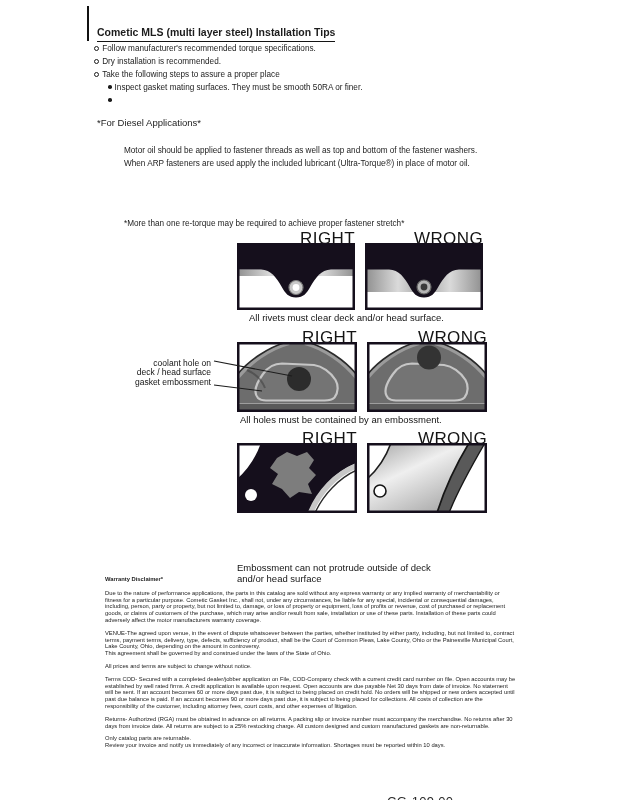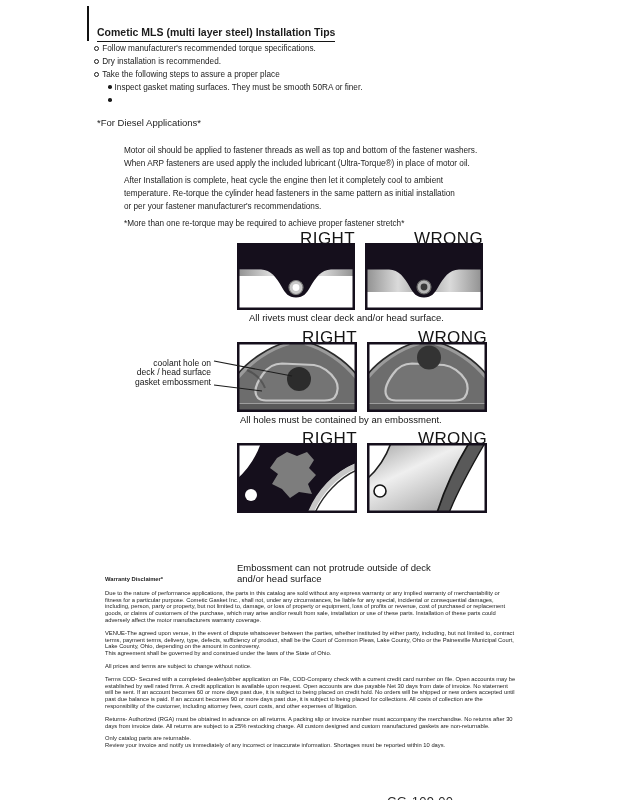"After Installation is complete, heat" p.body { html: <p>After Installation is complete, heat cycle the engine then let it completely cool to ambient temperature. Re-torque the cylinder head fasteners in the same pattern as initial installation or per your fastener manufacturer's recommendations.</p> -> none }
